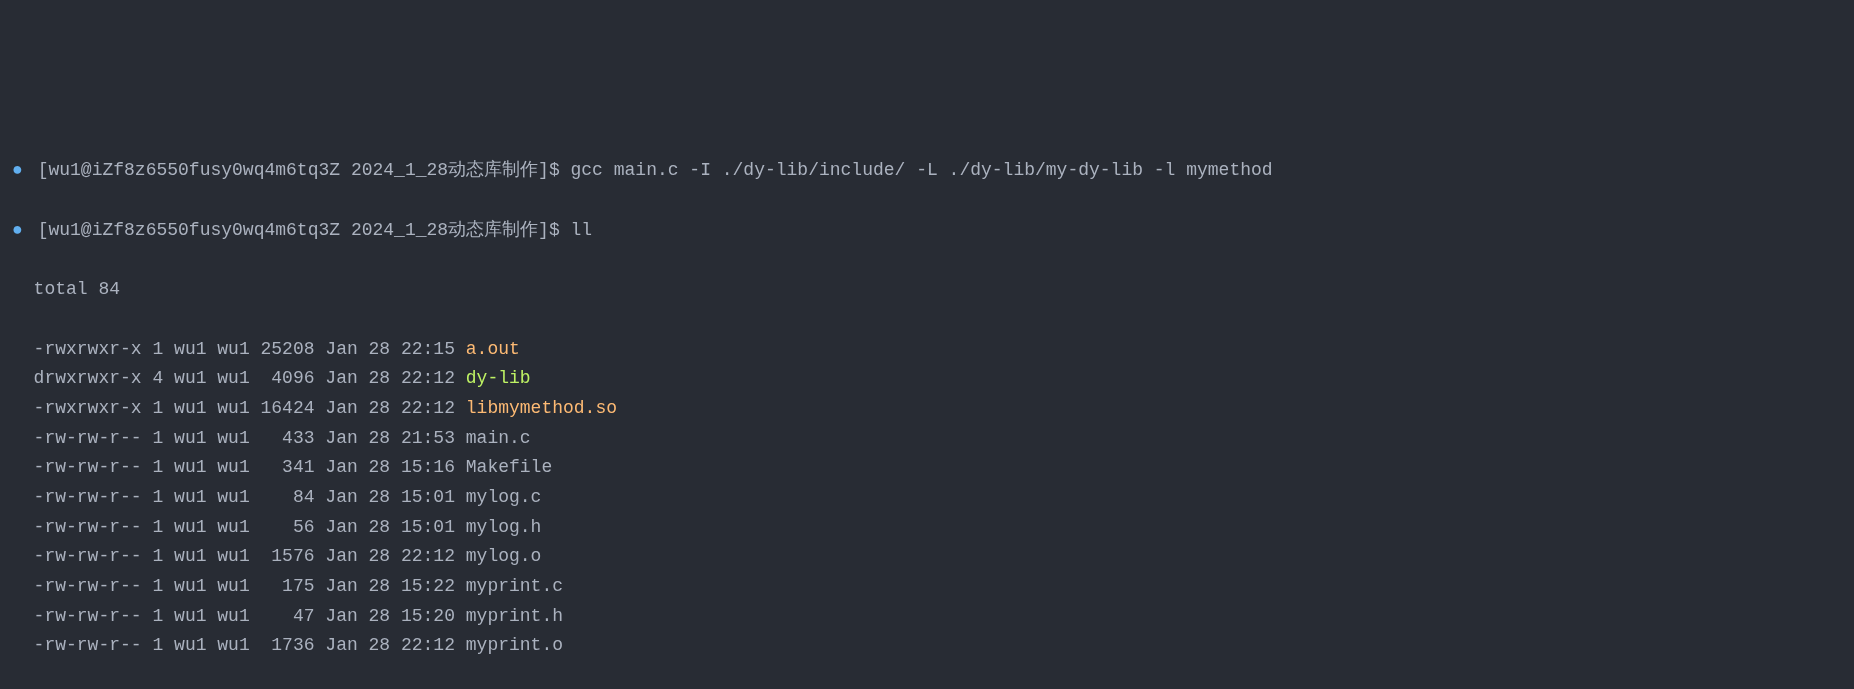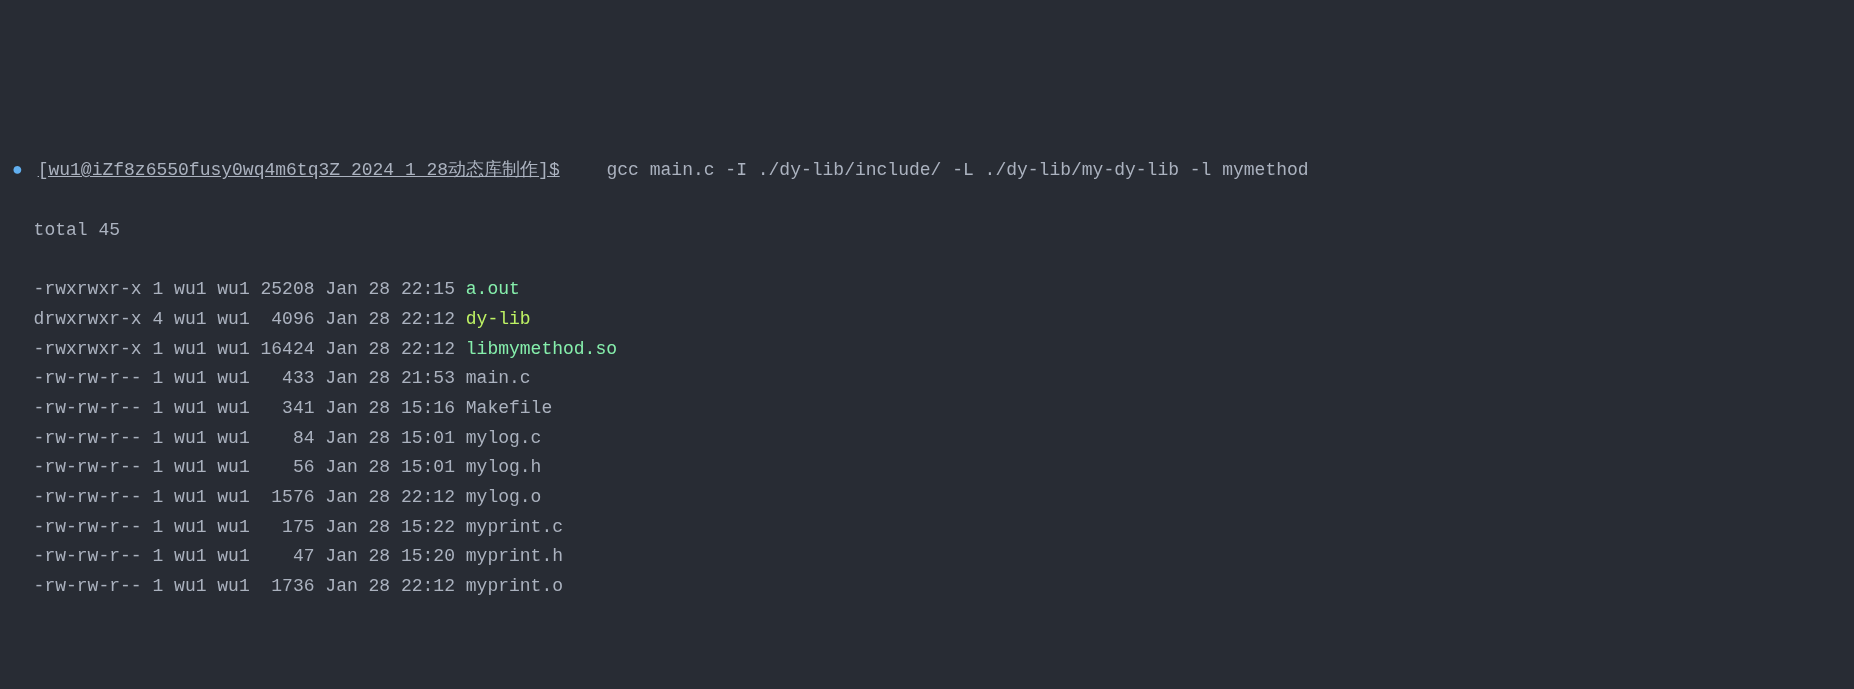"[wu1@iZf8z6550fusy0wq4m6tq3Z" .prompt { text-decoration: underline -> none }
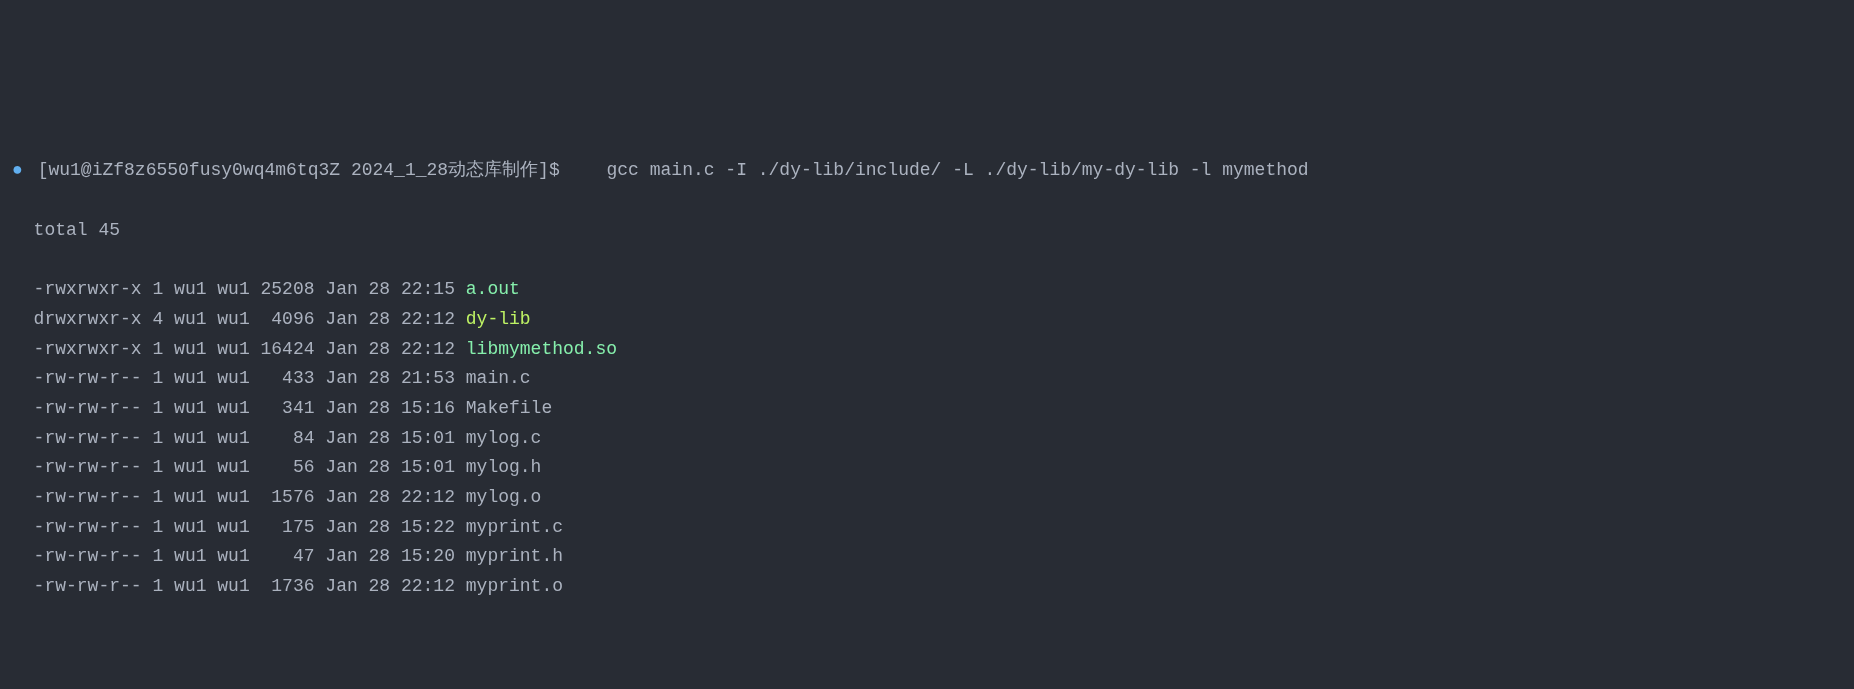"gcc main.c -I ./dy-lib/include/ -L" .command { margin-left: 36px -> none }
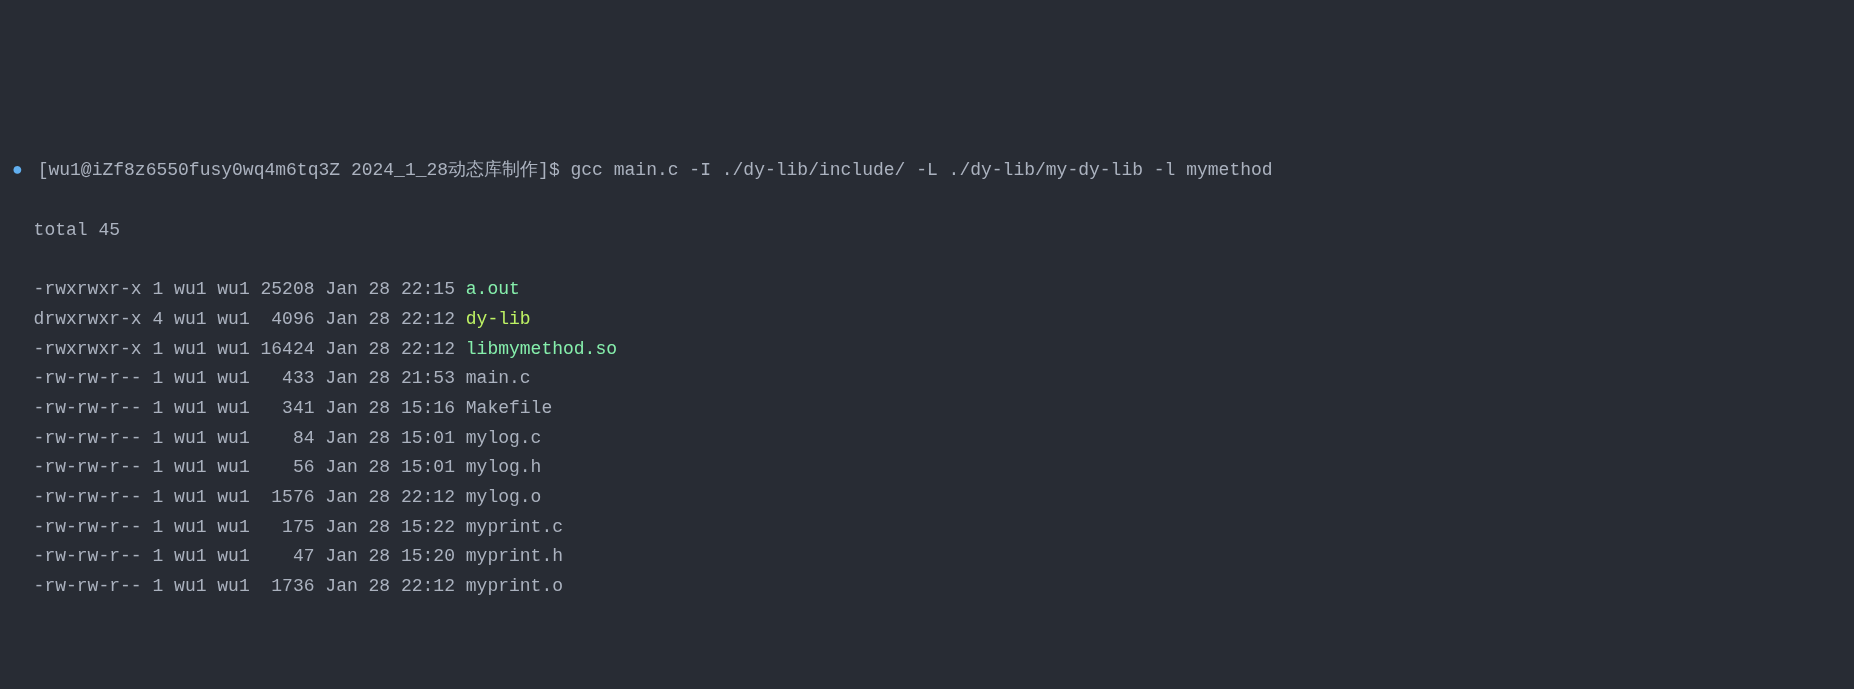"● [wu1@iZf8z6550fusy0wq4m6tq3Z 2024_1_28动态库制作]$ ll" span.line { html: none -> <span><span>●</span> <span>[wu1@iZf8z6550fusy0wq4m6tq3Z 2024_1_28动态库制作]$</span> <span>ll</span></span> }
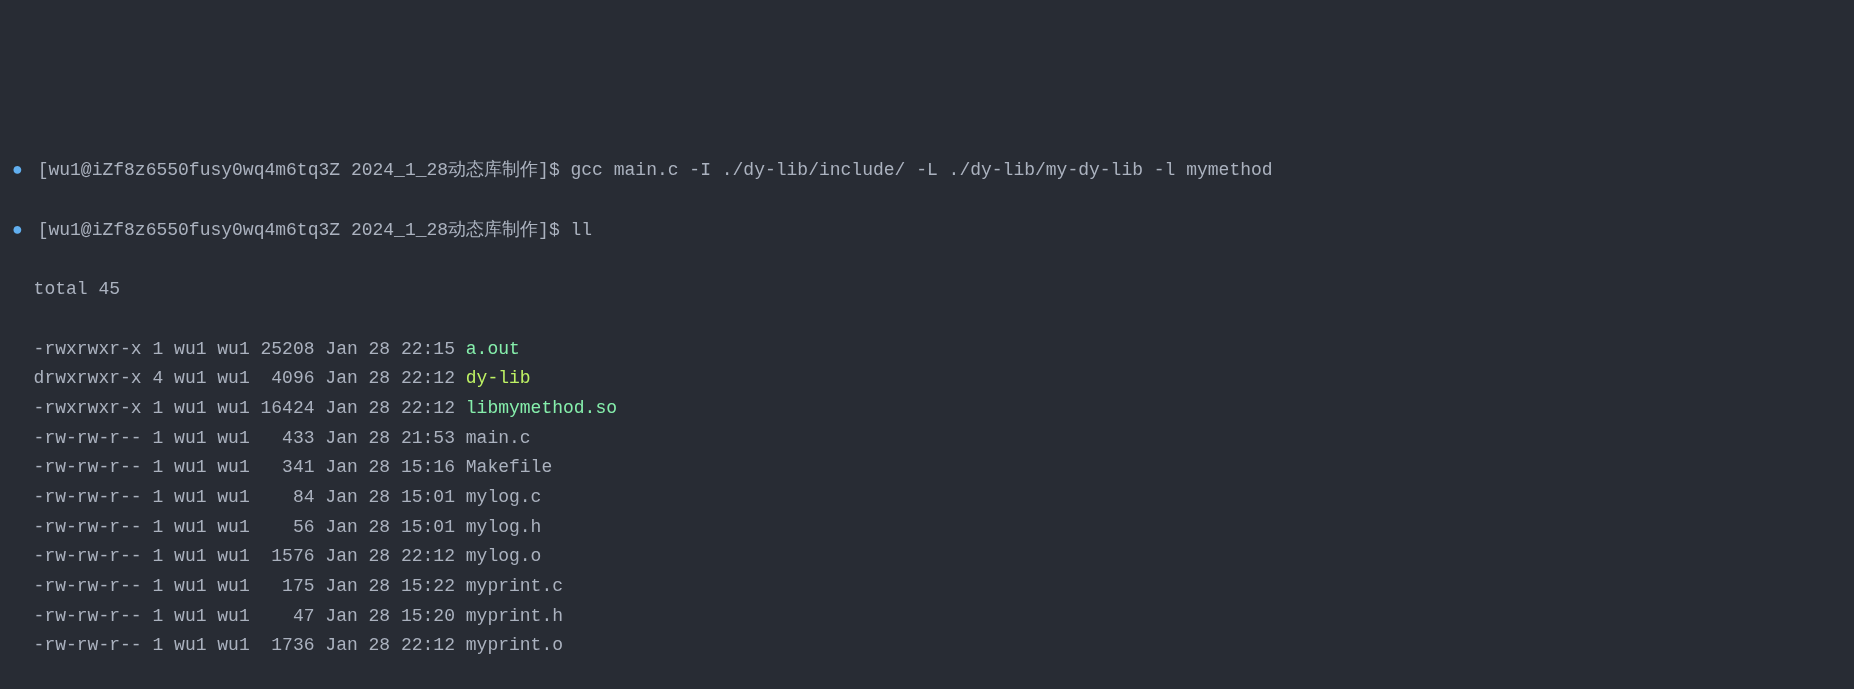"total 45" span { text: 45 -> 84 }
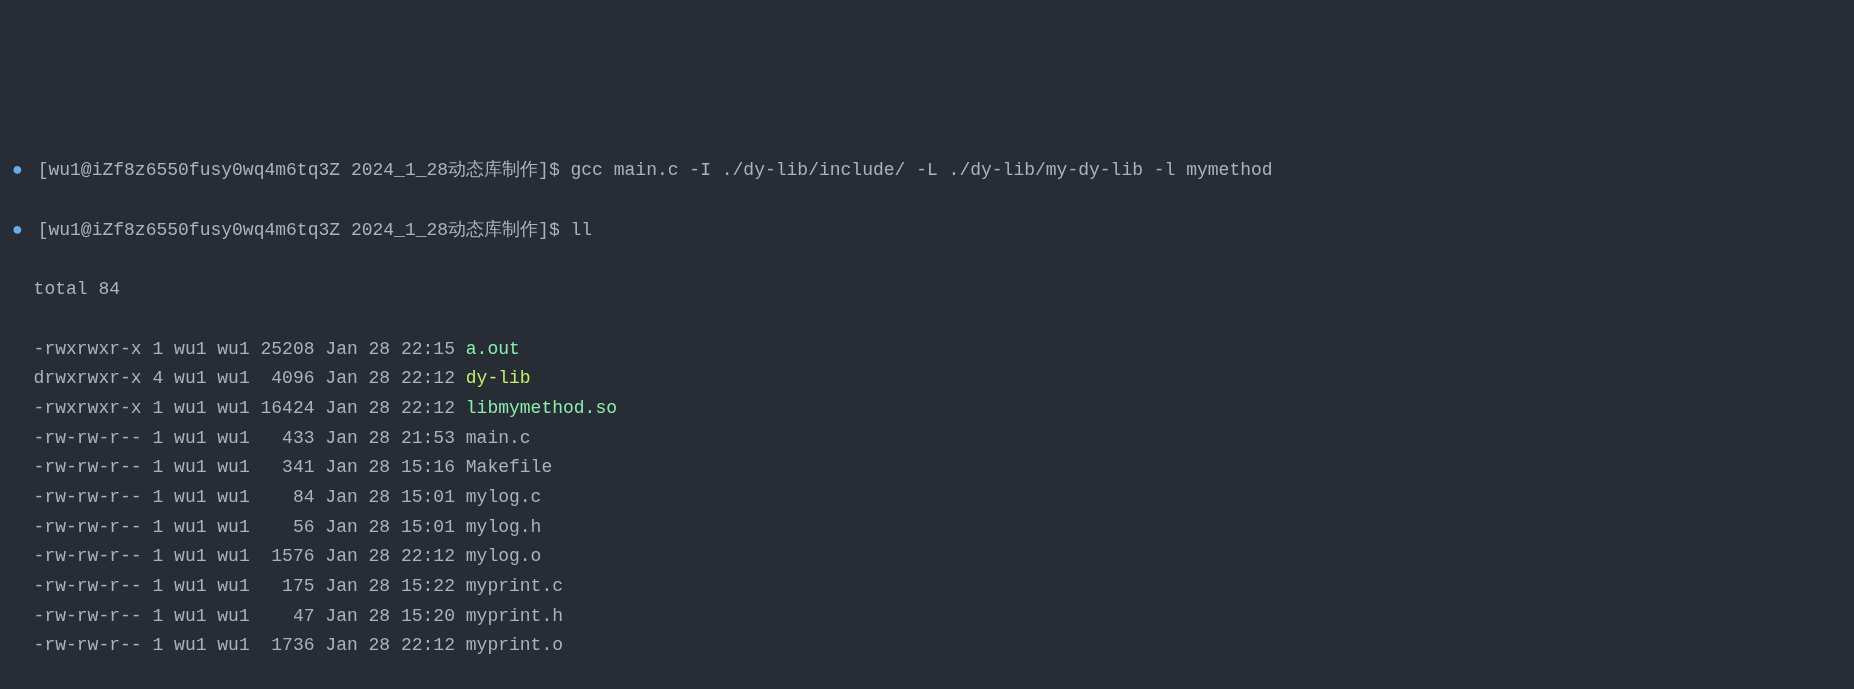"a.out" .exec-green { color: #86efac -> #fdba74 }
